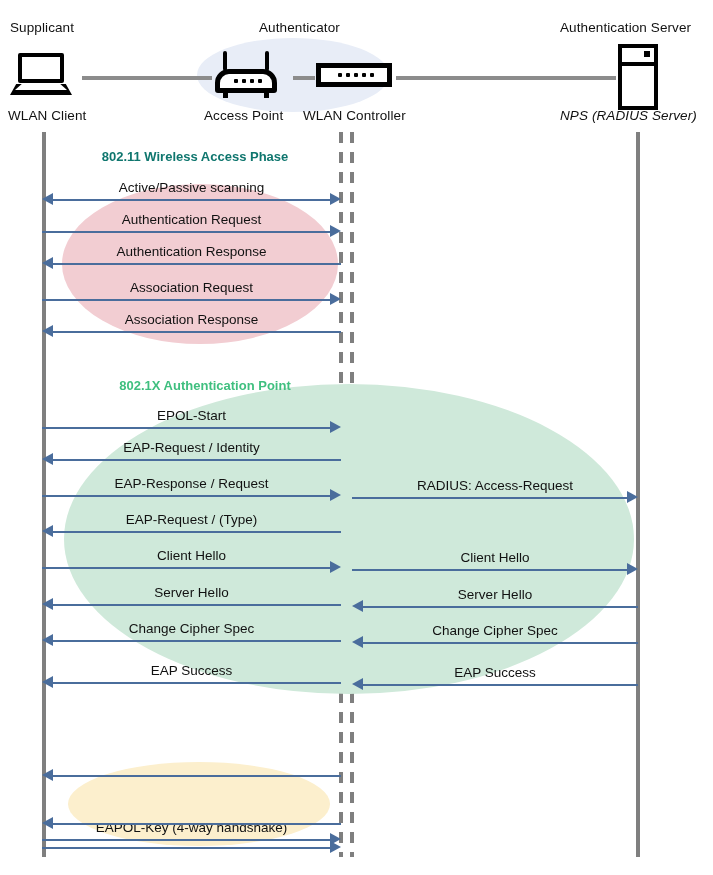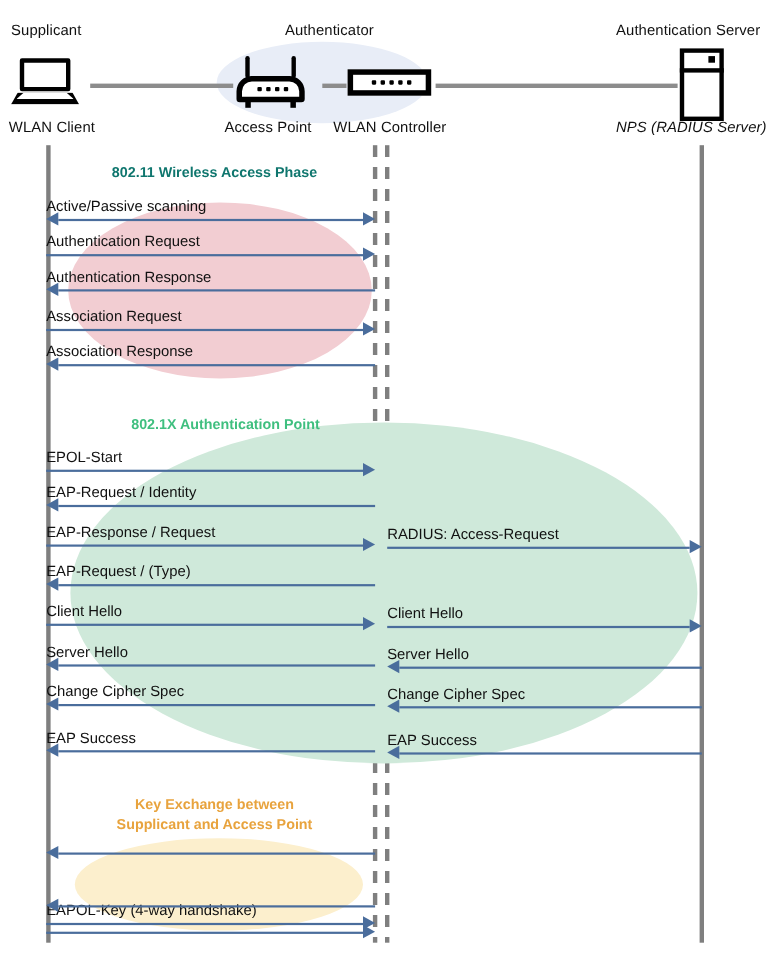"Active/Passive scanning" .msg-label { text-align: left -> center }
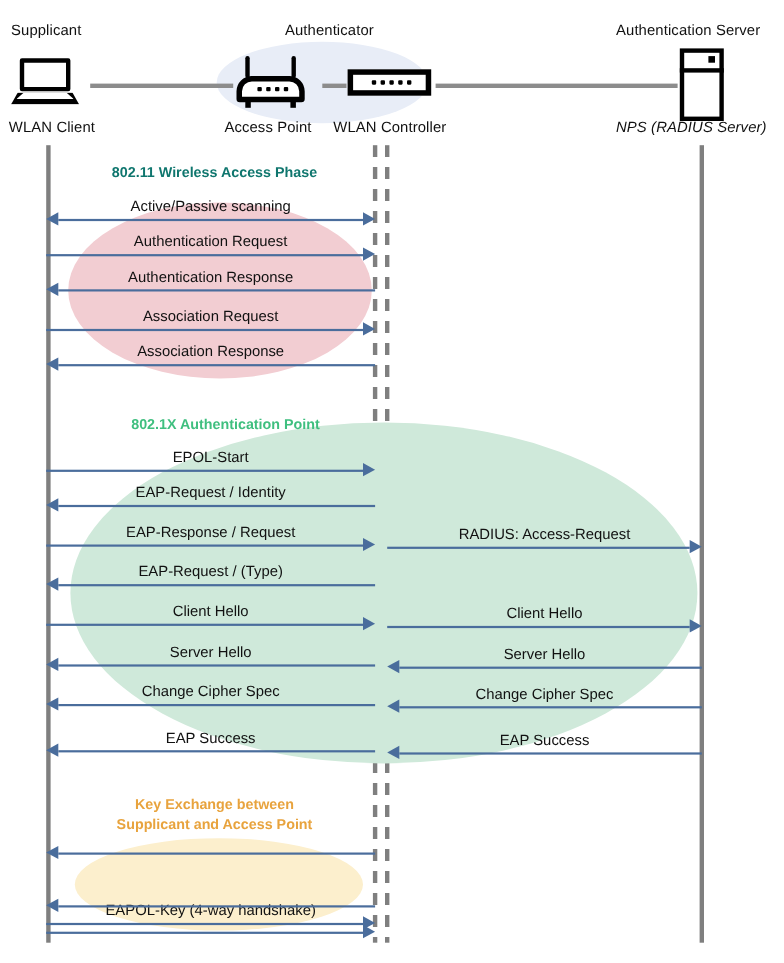"Key Exchange between" div.phase-title { html: <div>Key Exchange between Supplicant and Access Point</div> -> none }
